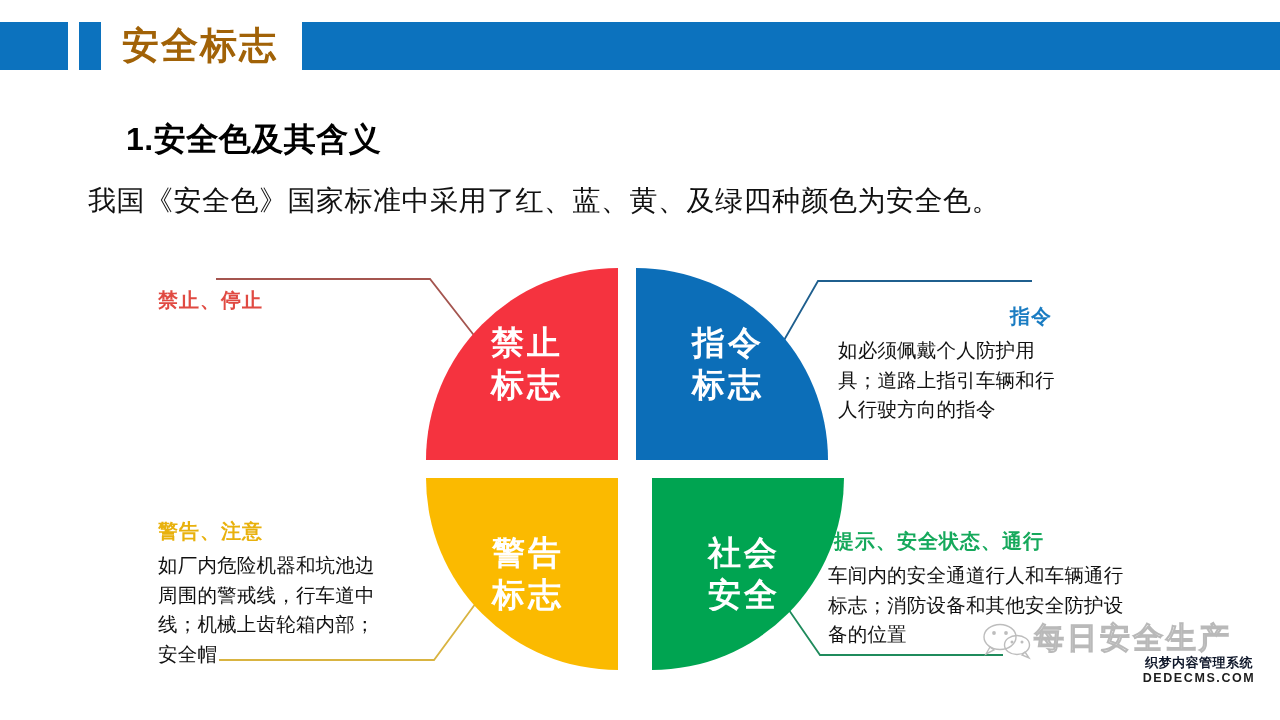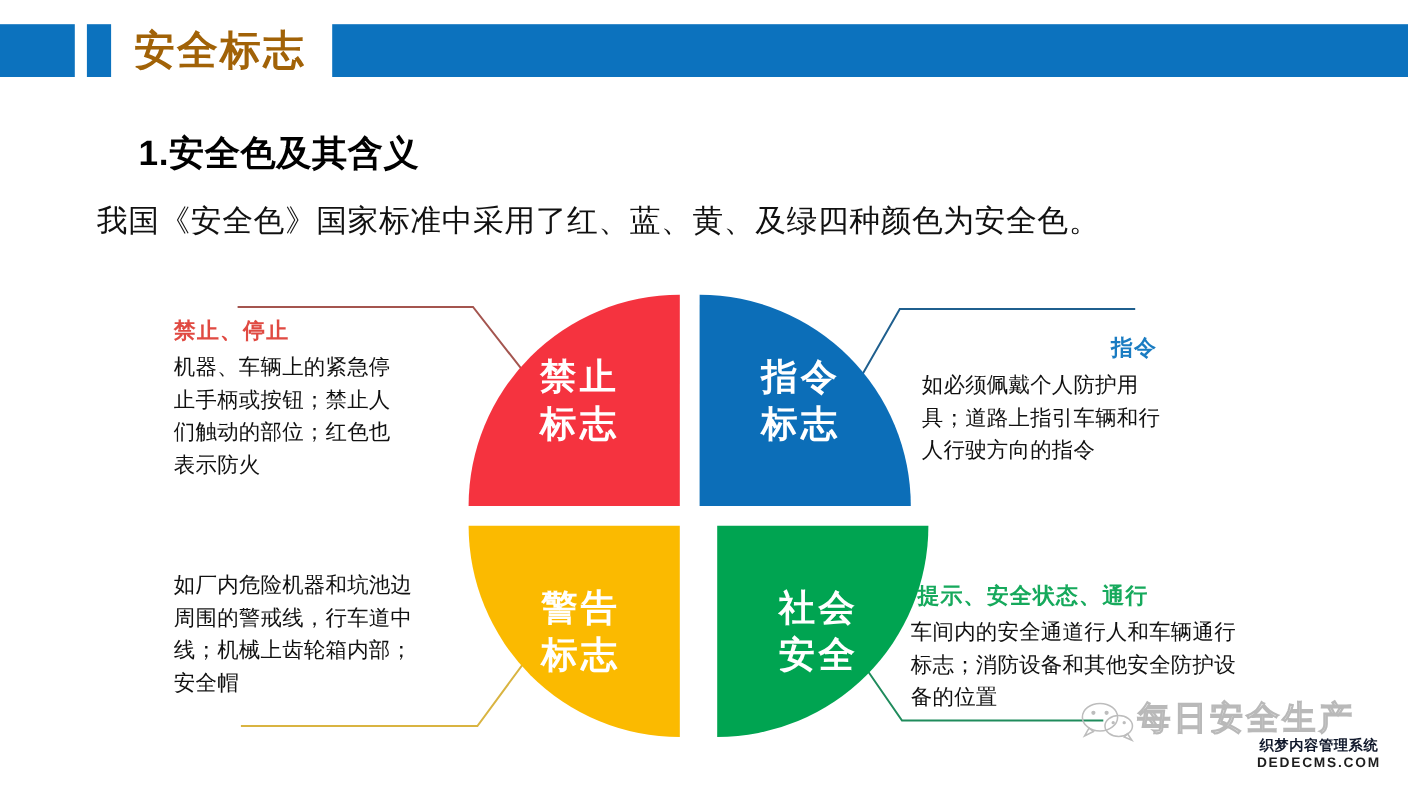"机器、车辆上的紧急停止手柄或按钮；禁止人们触动的部位；红色也表示防火" div.callout-body { html: <div>机器、车辆上的紧急停止手柄或按钮；禁止人们触动的部位；红色也表示防火</div> -> none }
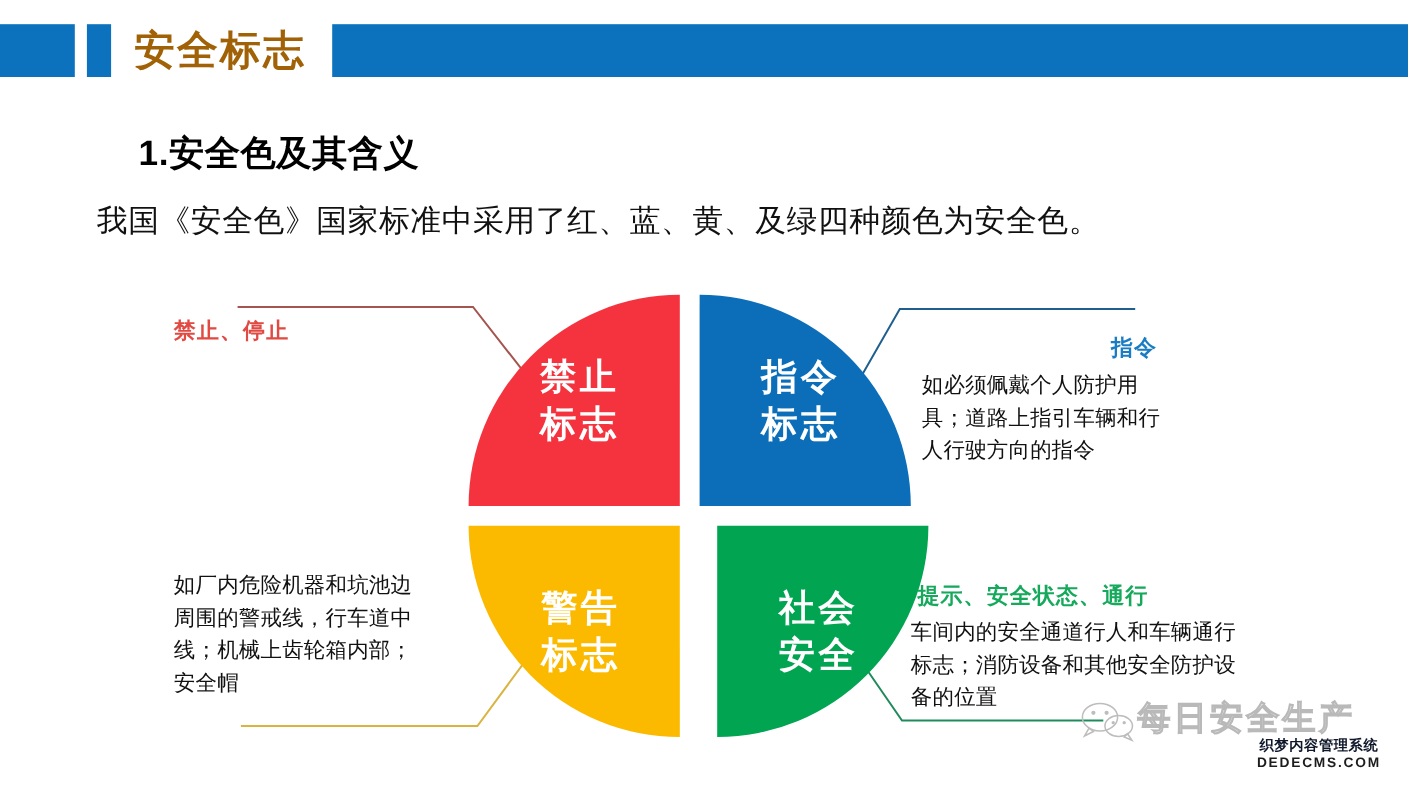"警告、注意" div.callout-title { html: none -> <div>警告、注意</div> }
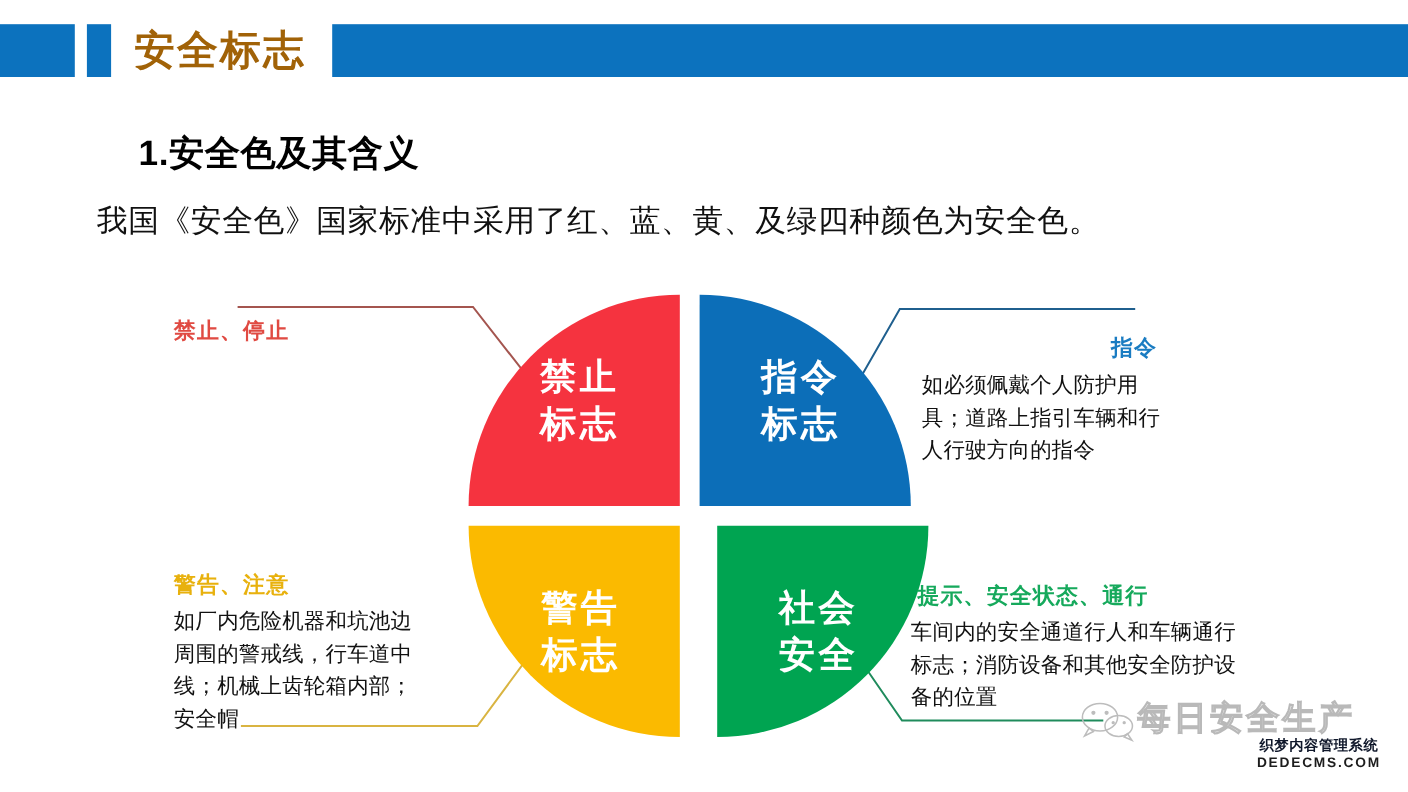"每日安全生产" #watermark { top: 635px -> 620px }
